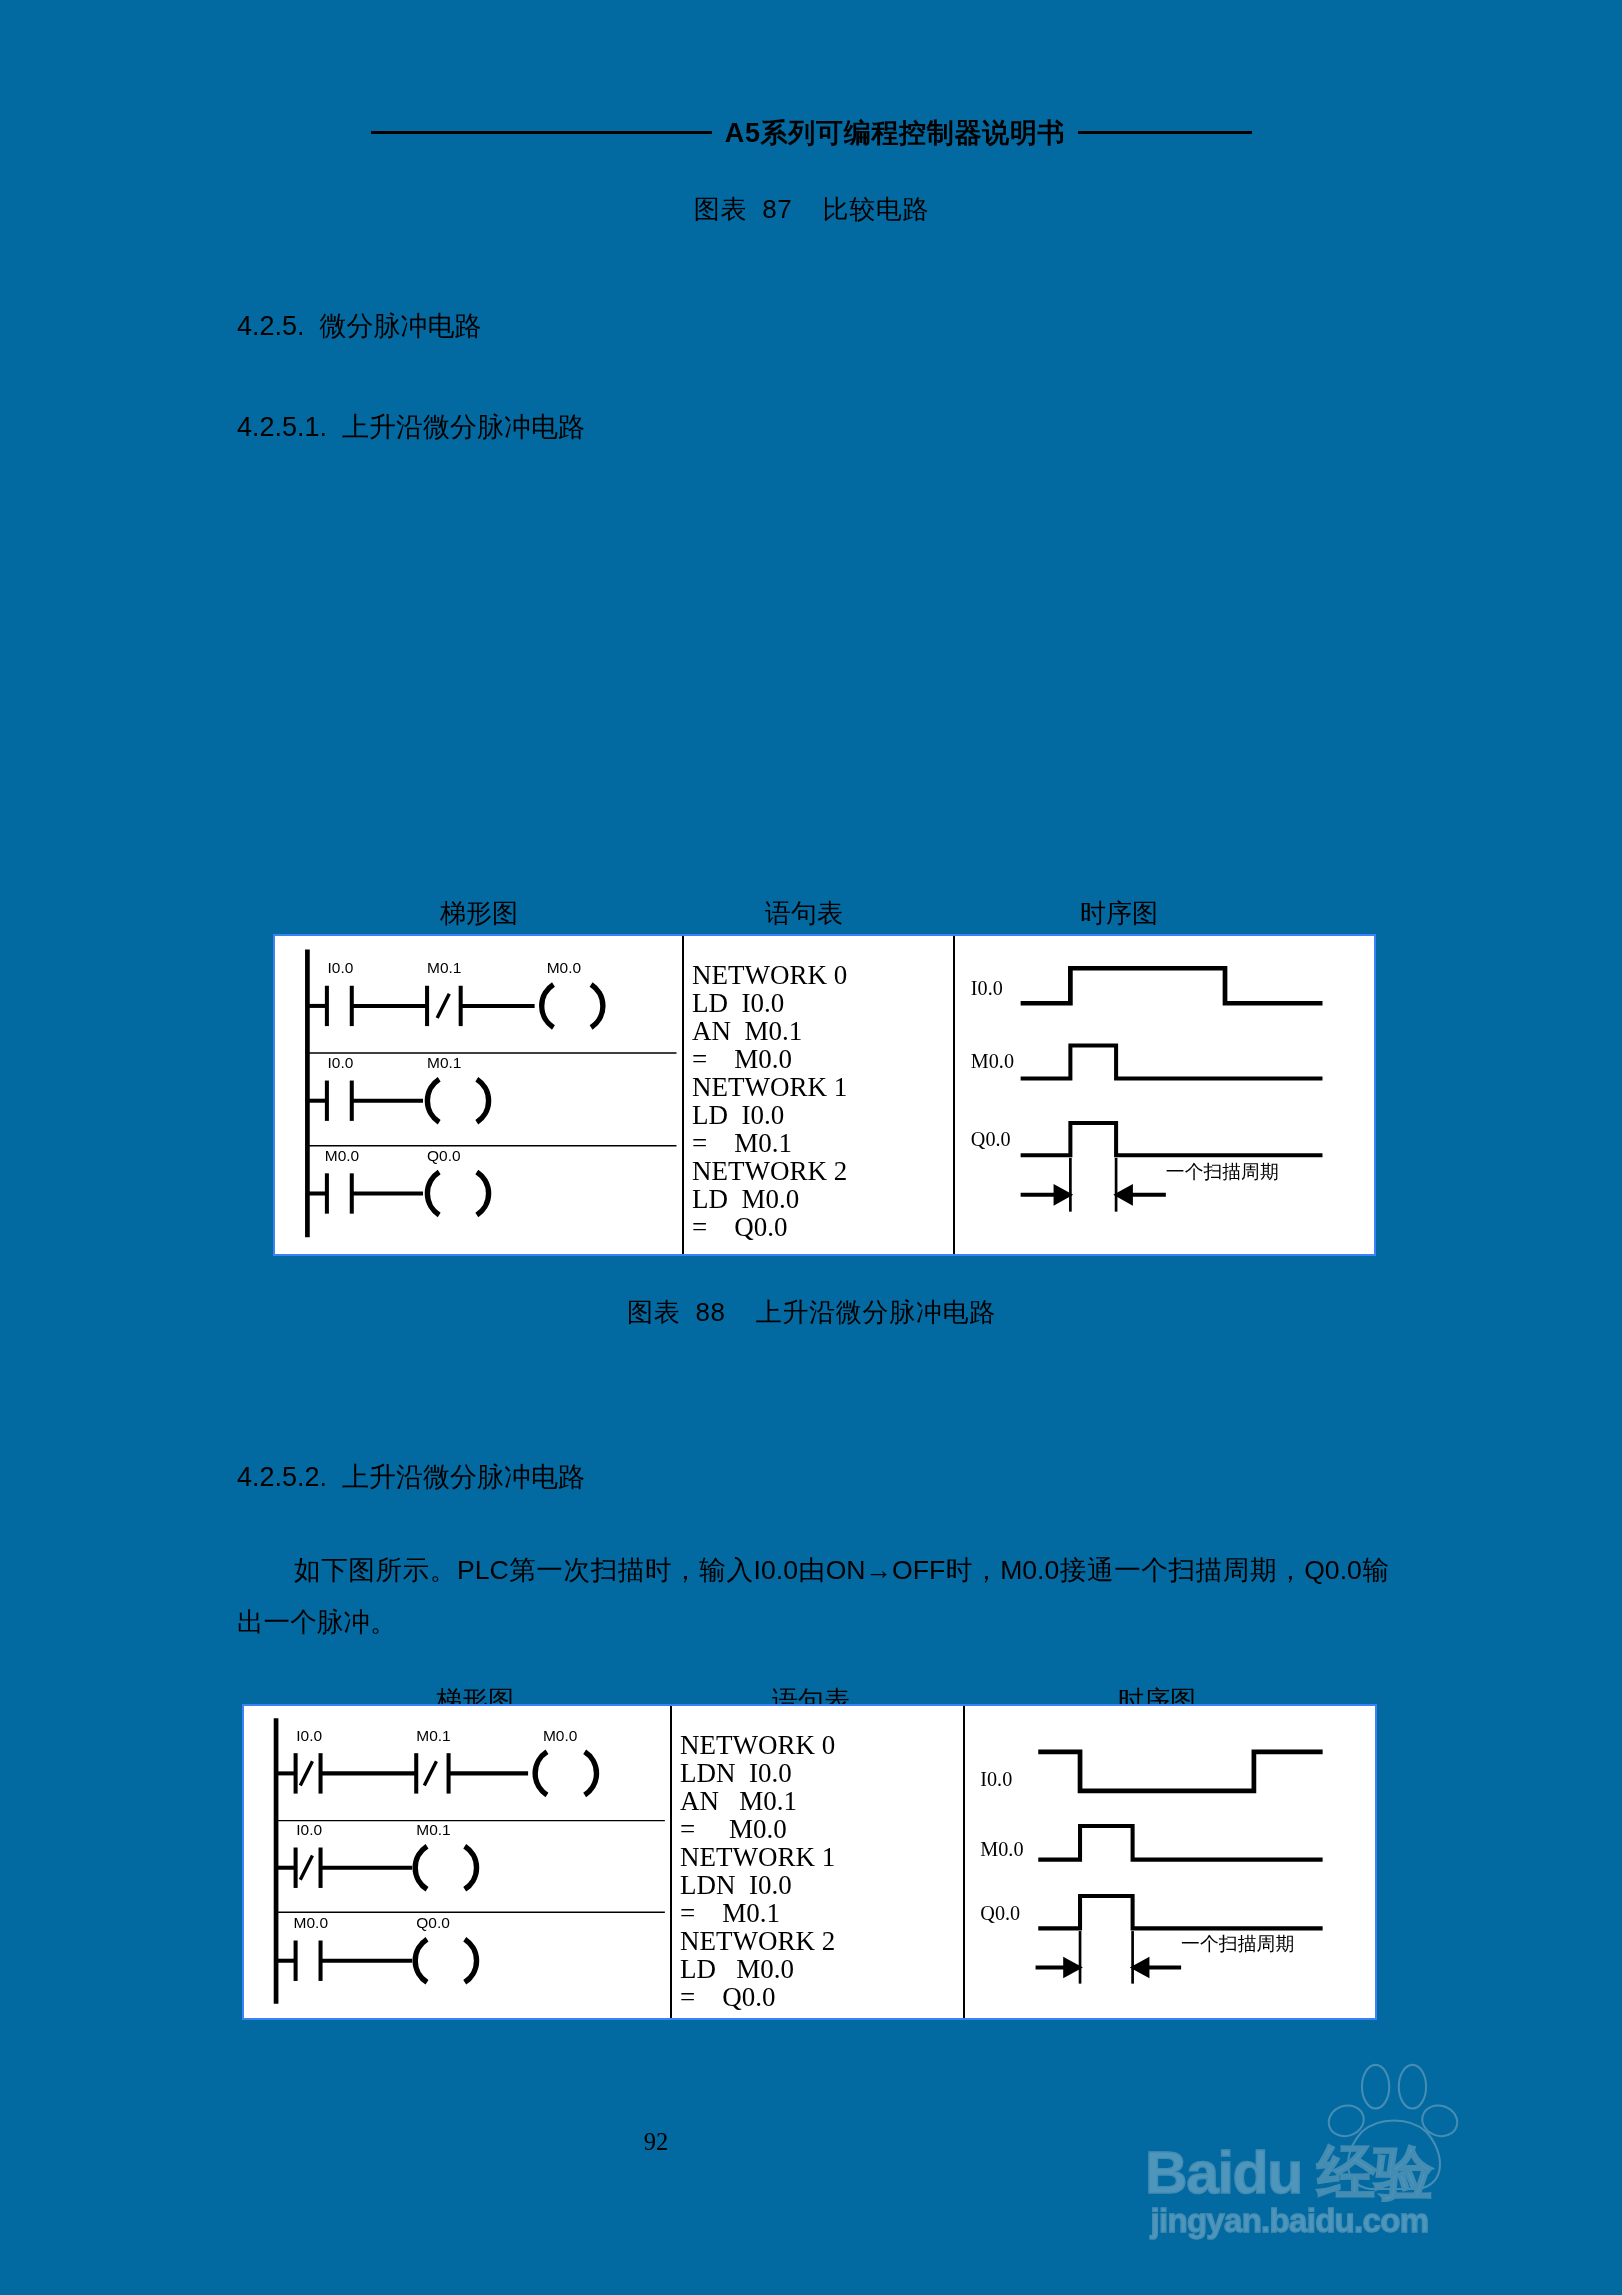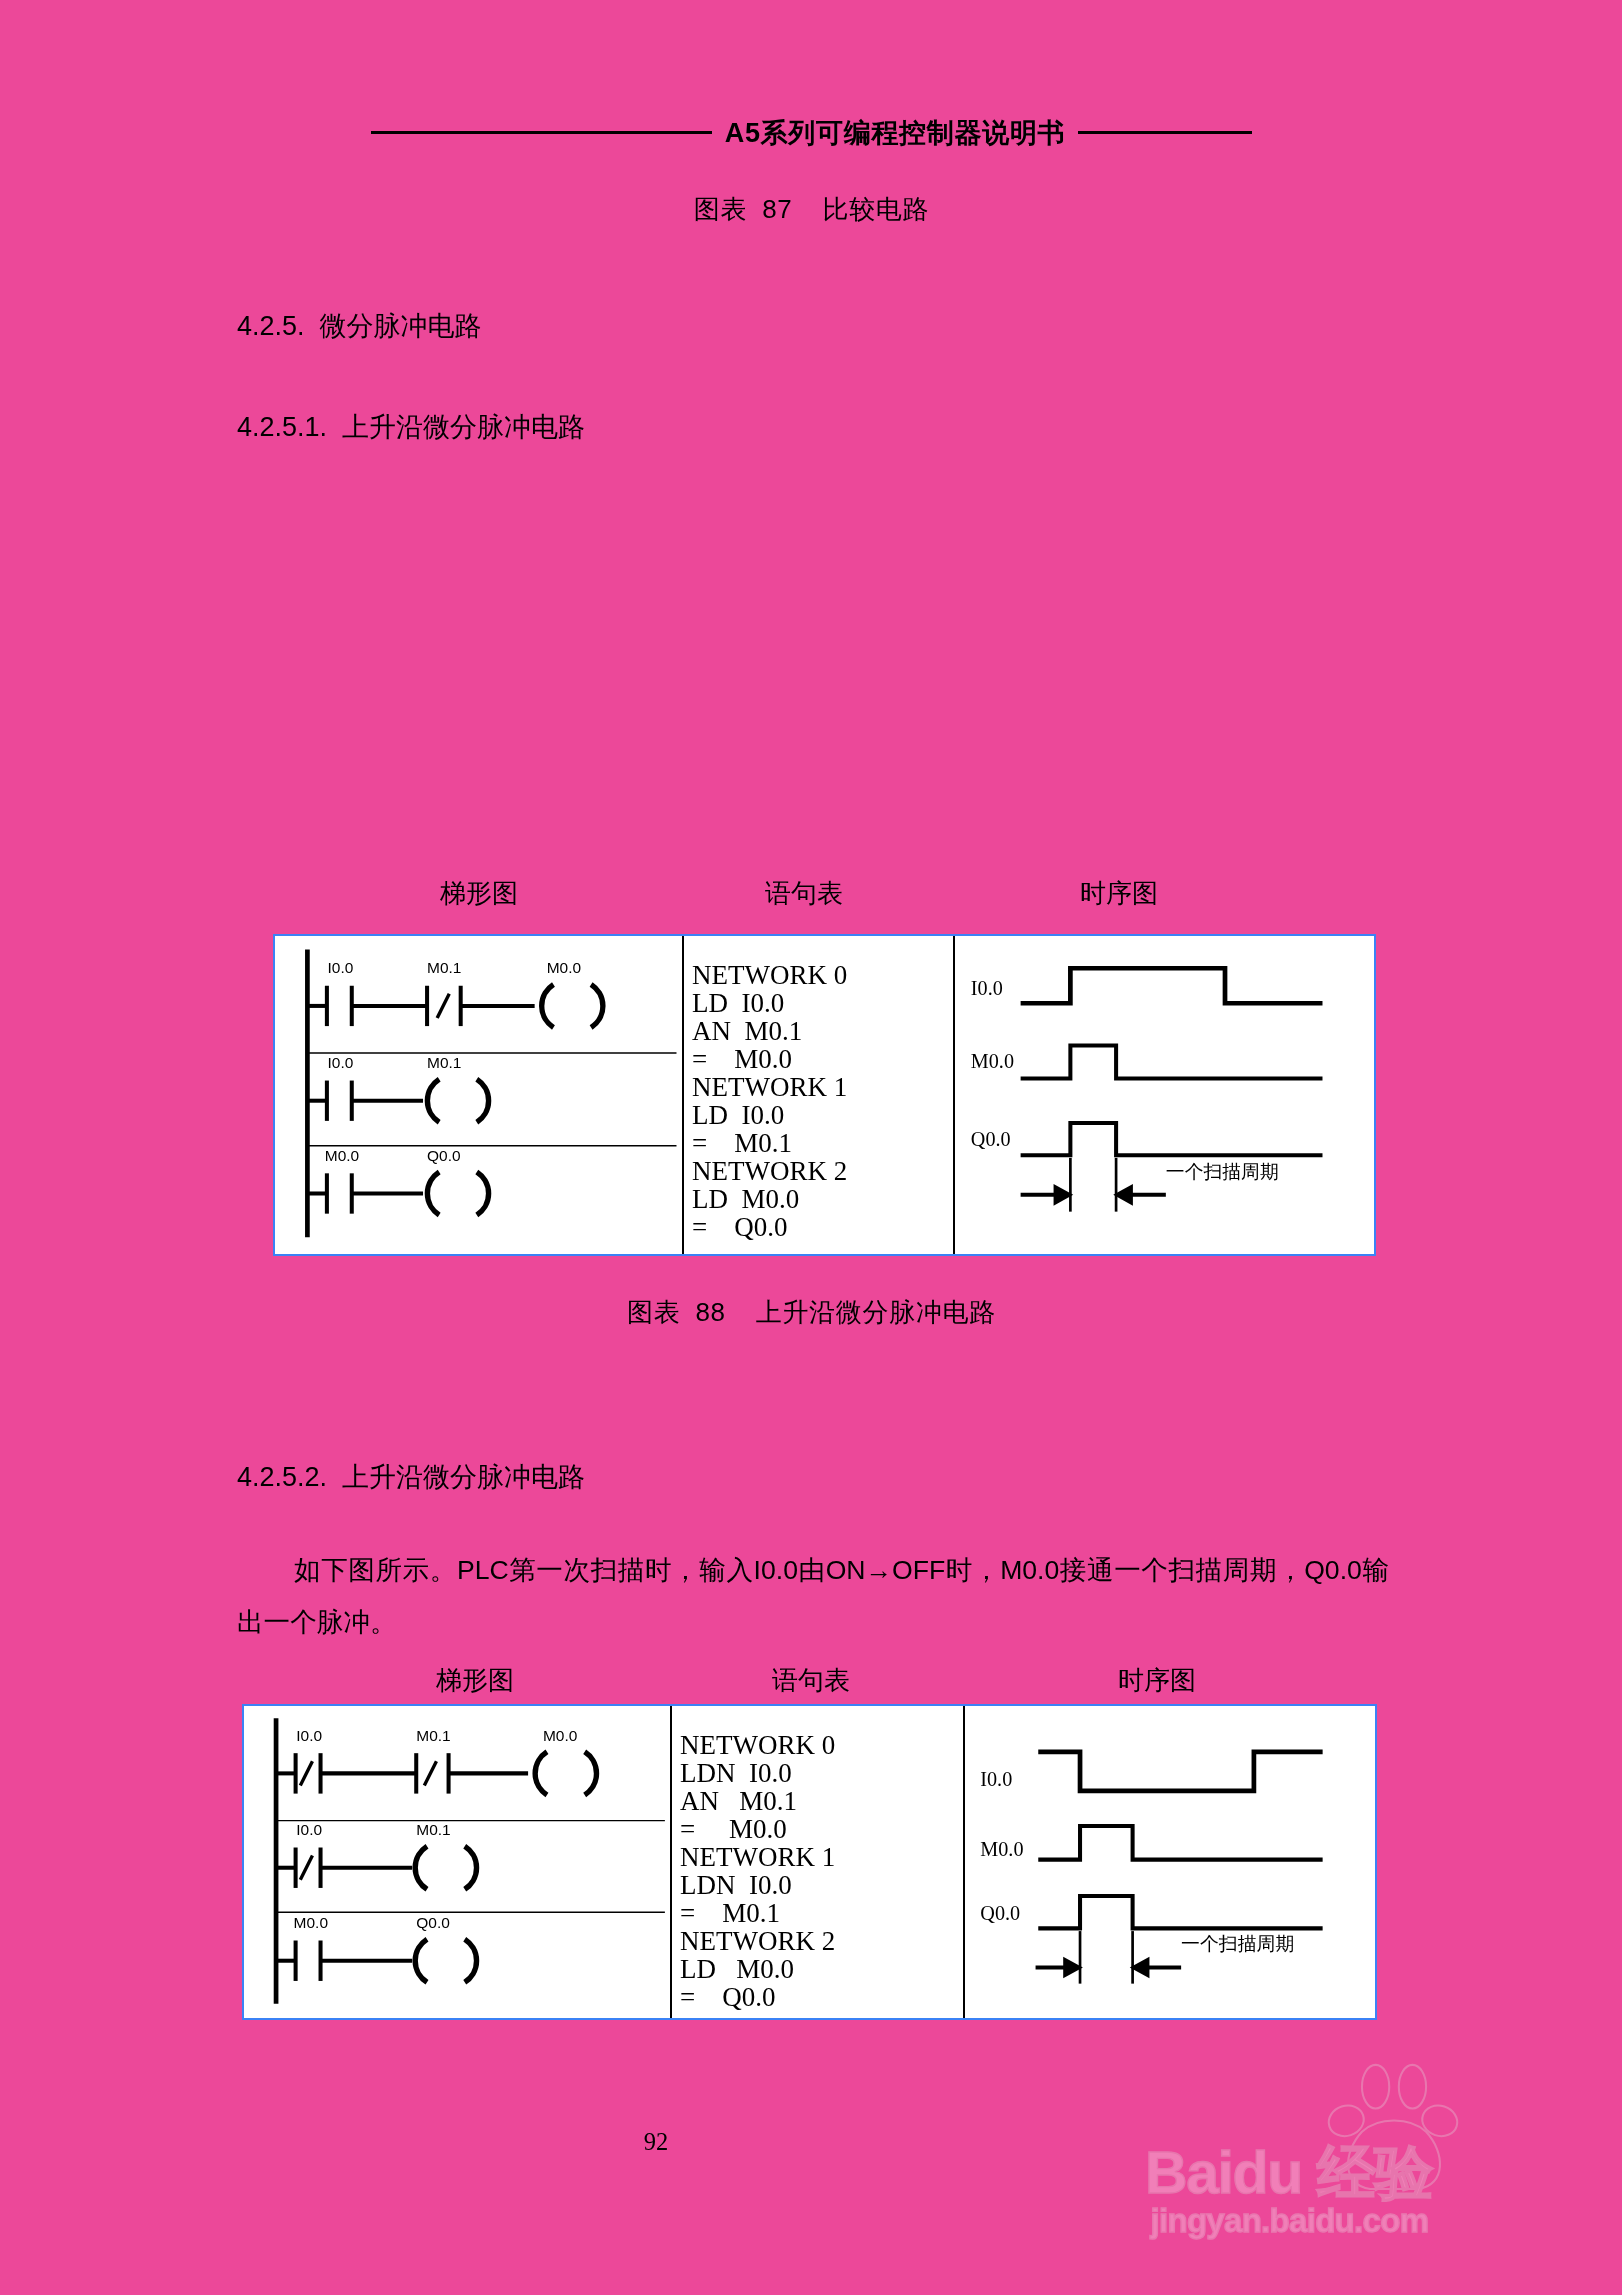"A5系列可编程控制器说明书" .page { background: #ec4899 -> #0369a1 }
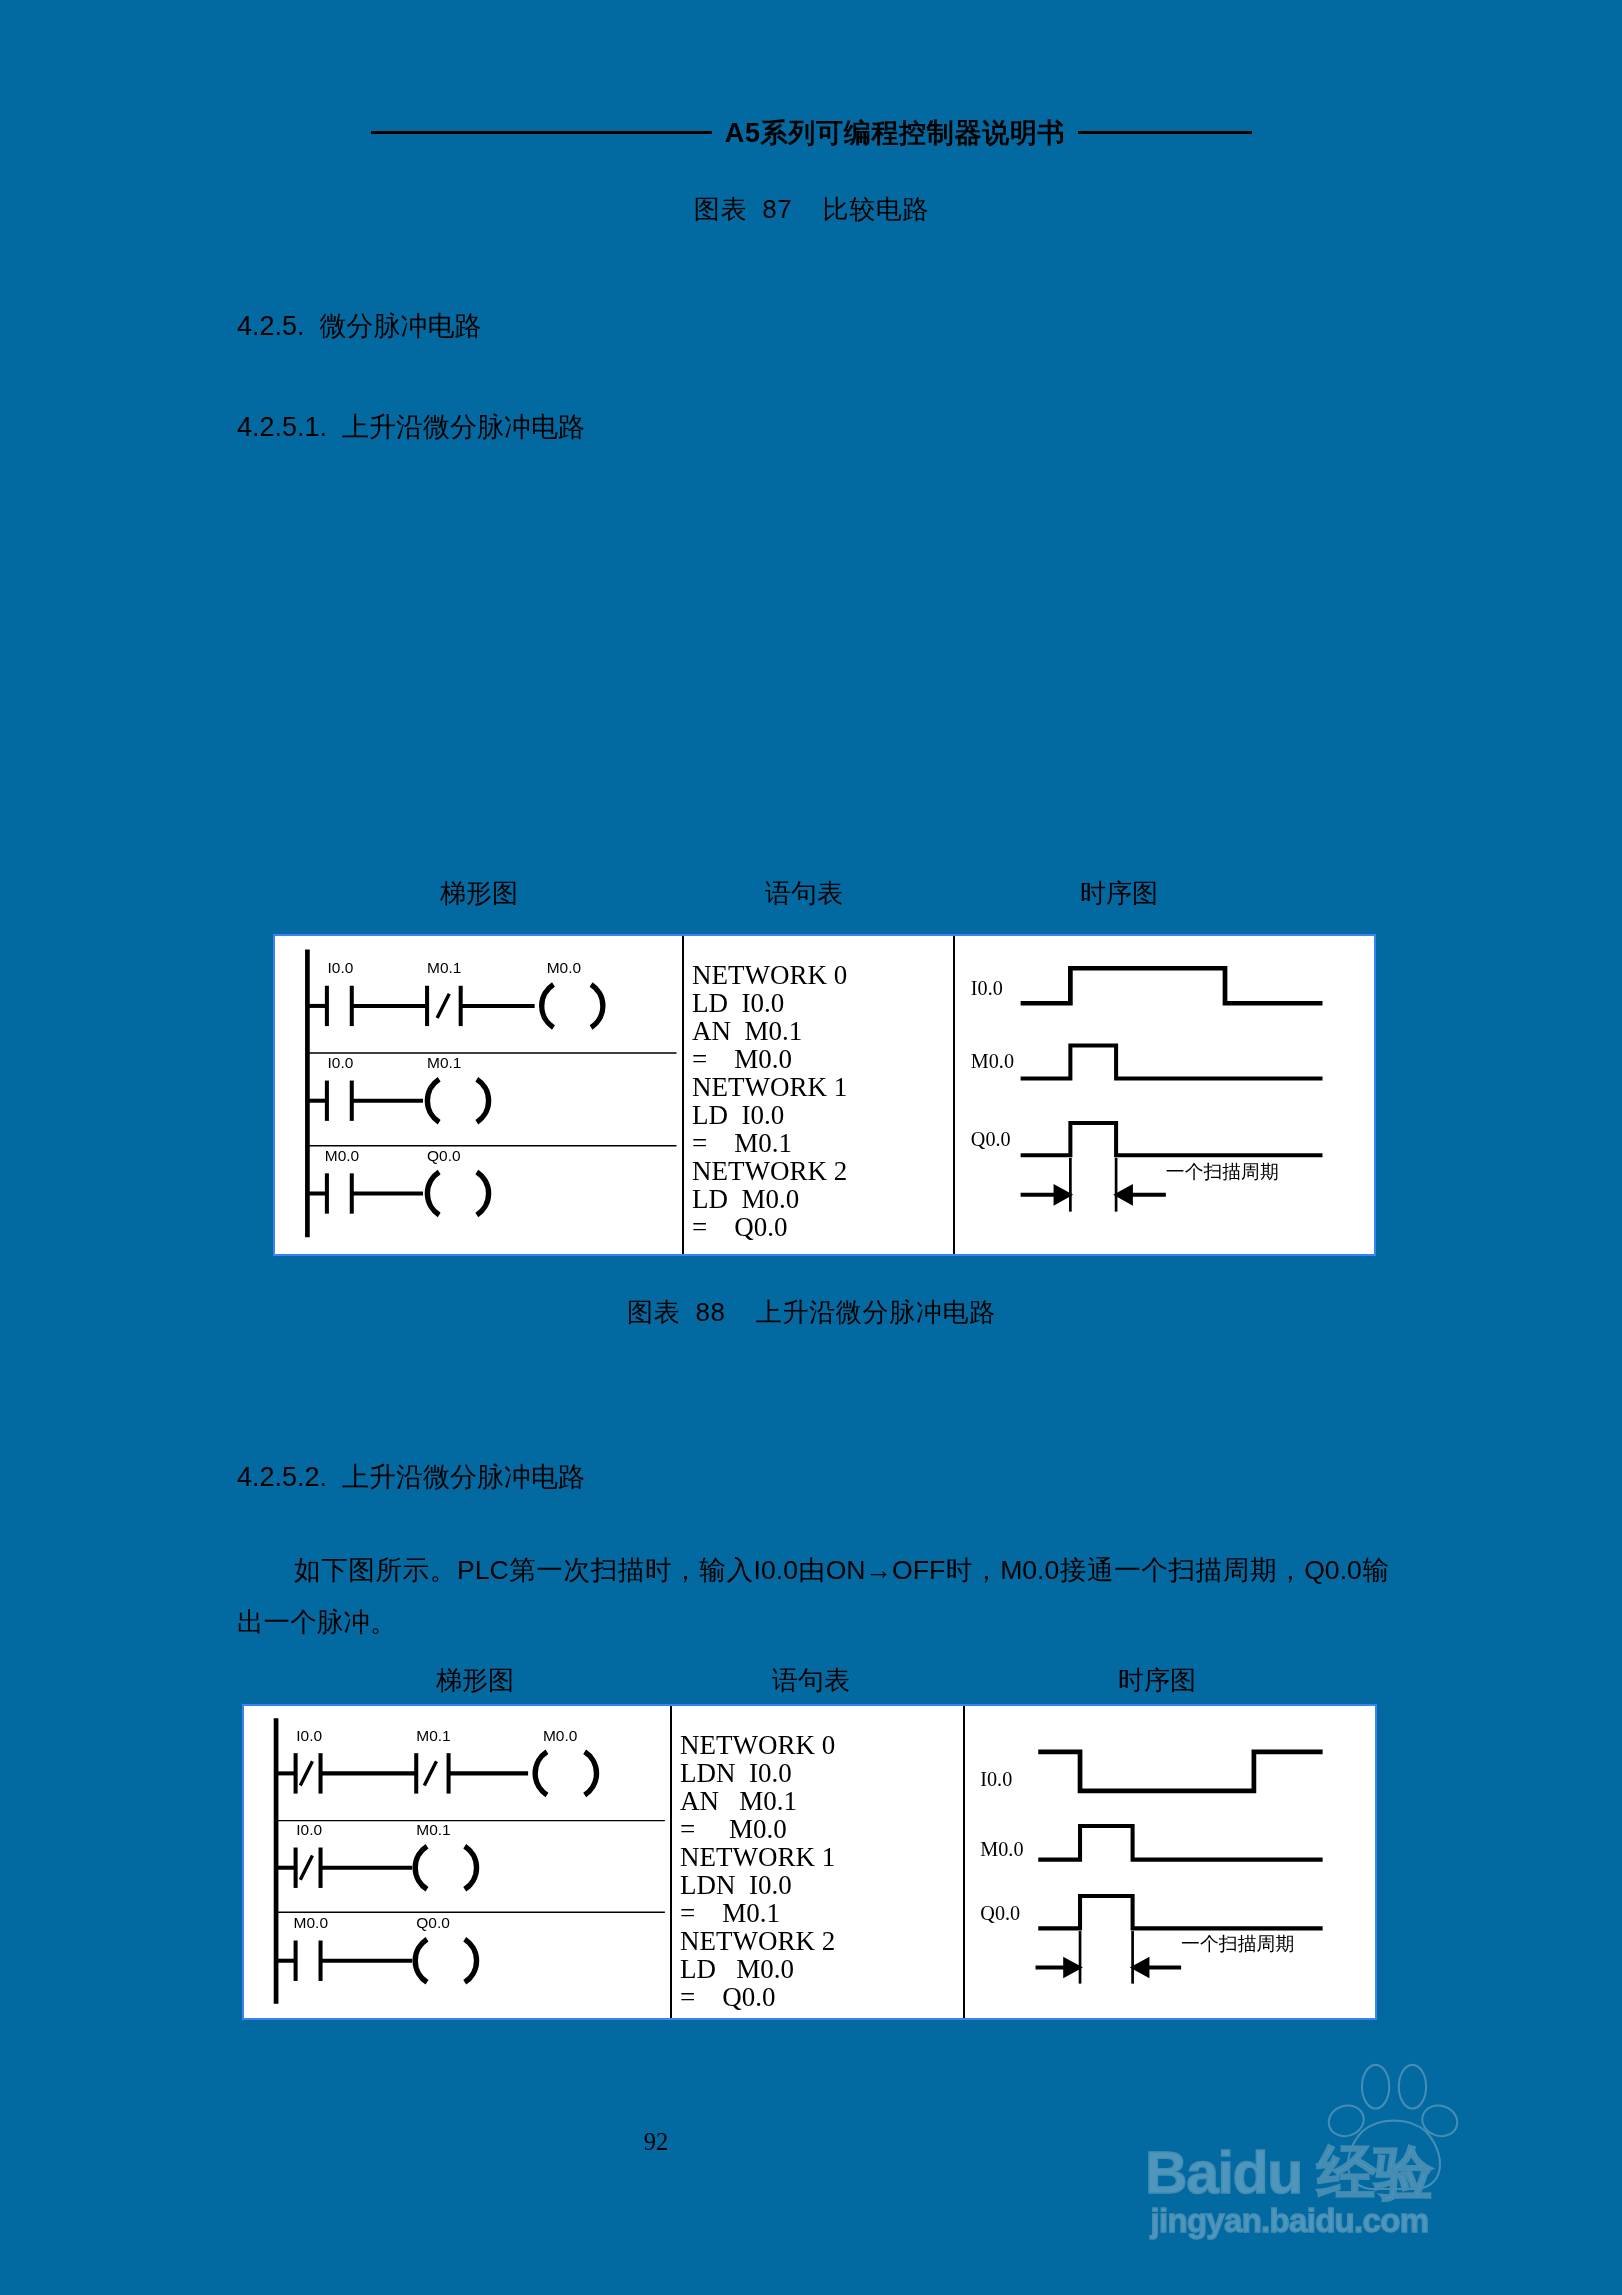"梯形图" .colhead { margin-top: none -> 20px }
